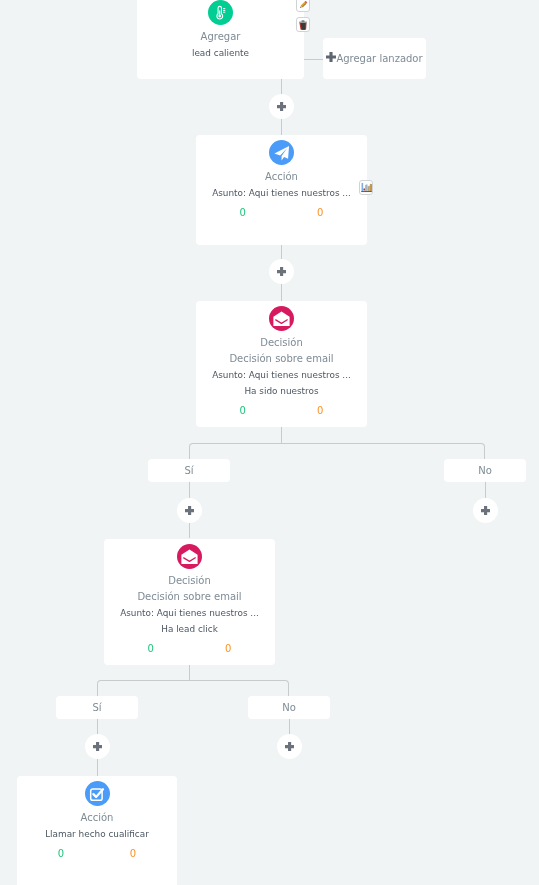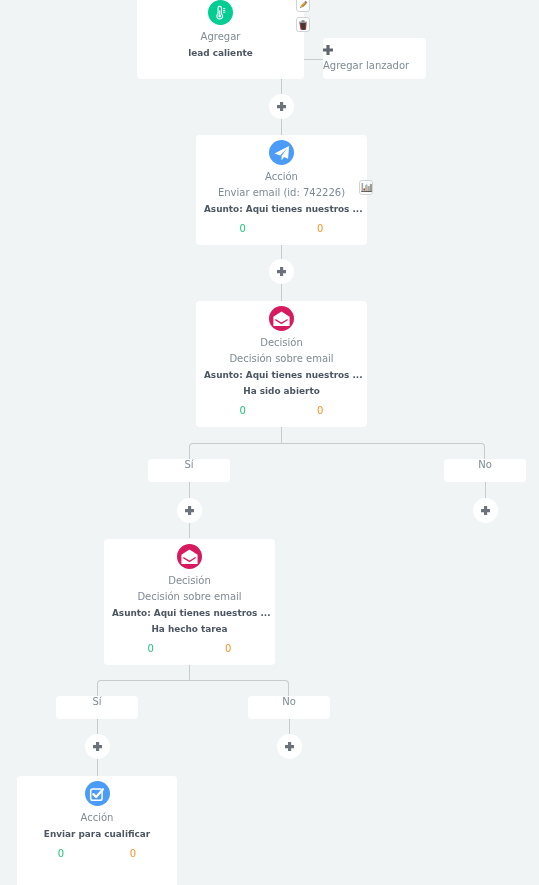"lead caliente" .c-bold { font-weight: bold -> normal }
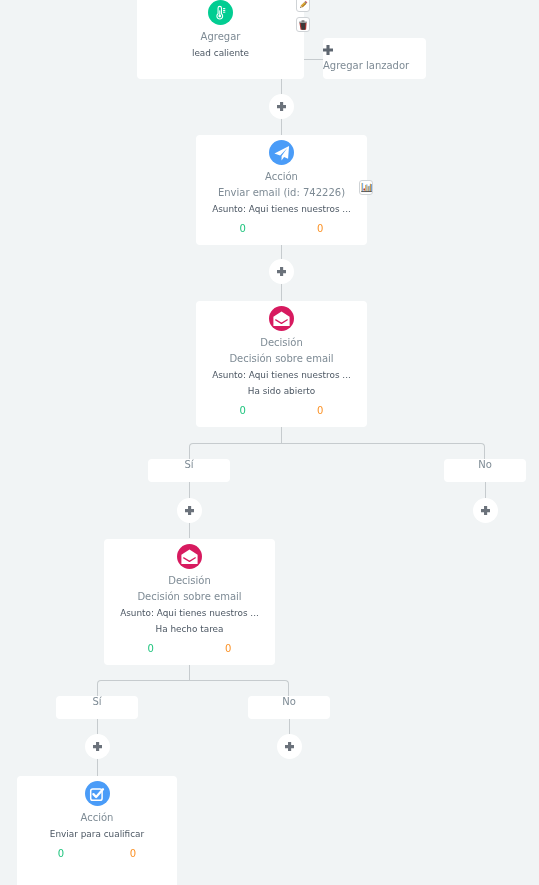"Agregar lanzador" .addcard { align-items: none -> center; flex-direction: column -> row }
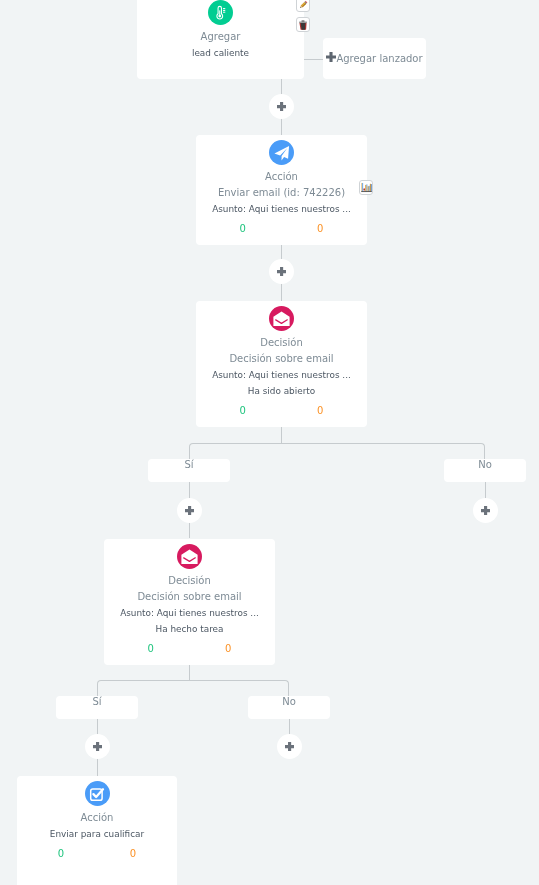"Enviar email (id: 742226)" div.c-sub { html: <div>Enviar email (id: 742226)</div> -> none }
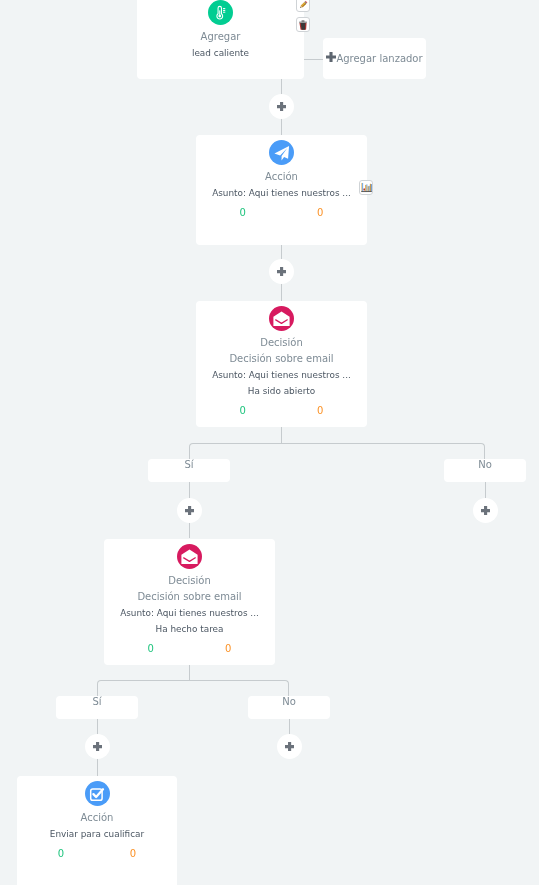"Ha sido abierto" div.c-bold { text: abierto -> nuestros }
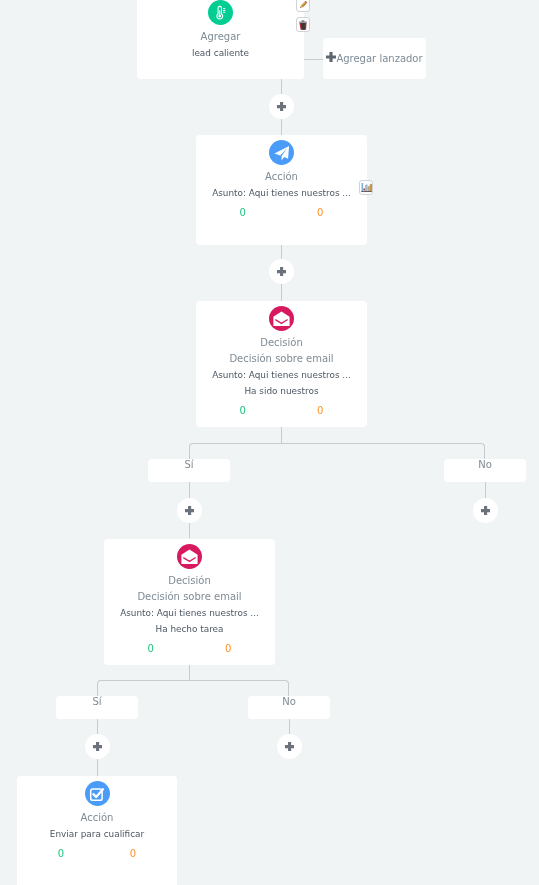"Sí" .branch-btn { align-items: none -> center }
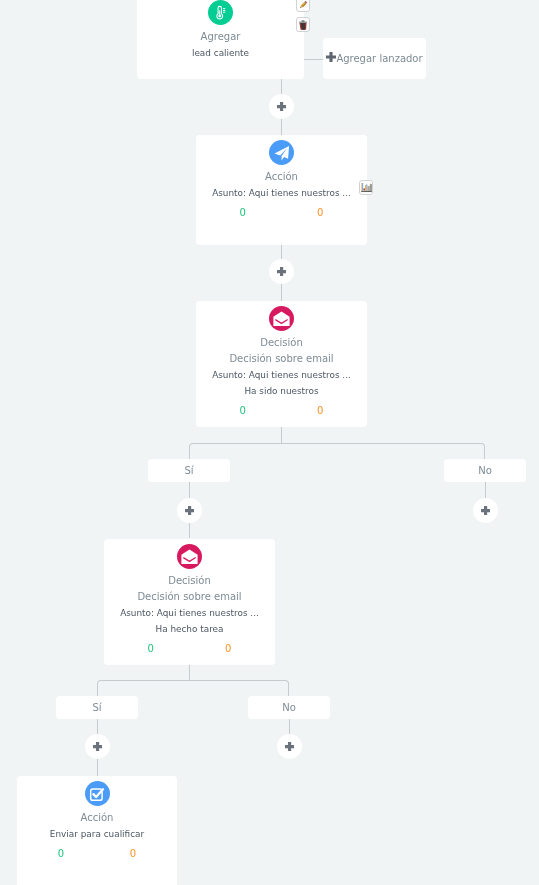"Ha hecho tarea" div.c-bold { text: hecho tarea -> lead click }
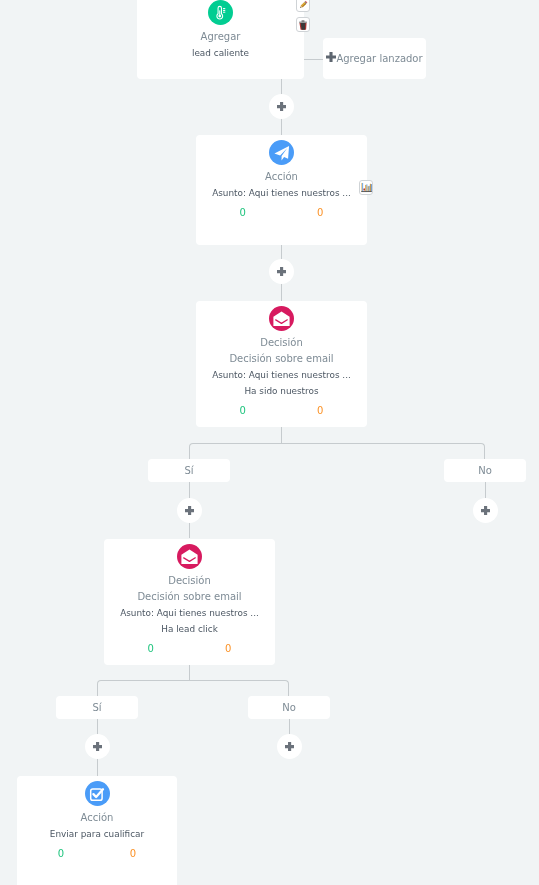"Enviar para cualificar" div.c-bold { text: Enviar para -> Llamar hecho }
